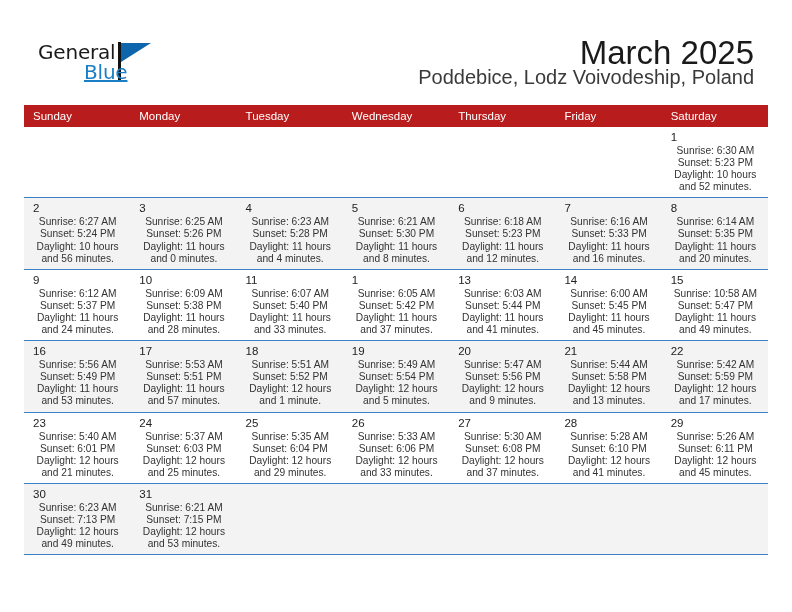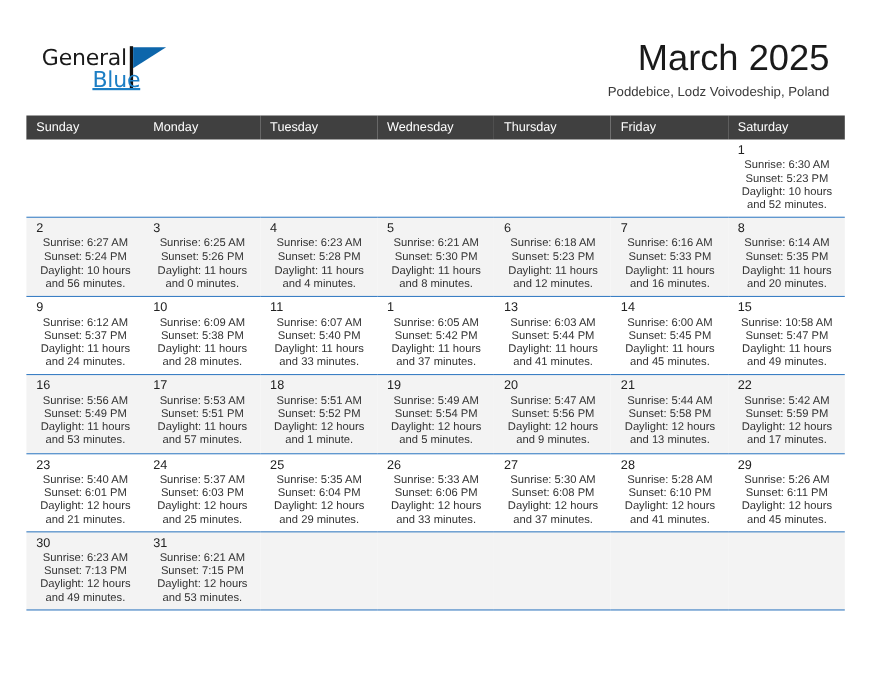"Poddebice, Lodz Voivodeship, Poland" .subtitle { font-size: 12px -> 20px; top: 76px -> 66px }
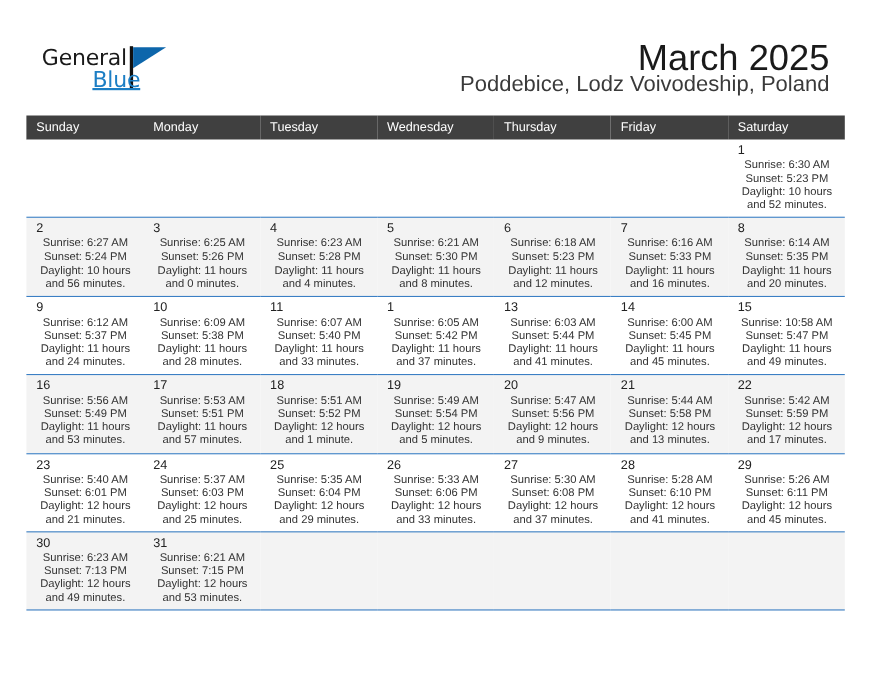"Sunday" .calendar th { background: #404040 -> #b91c1c }
